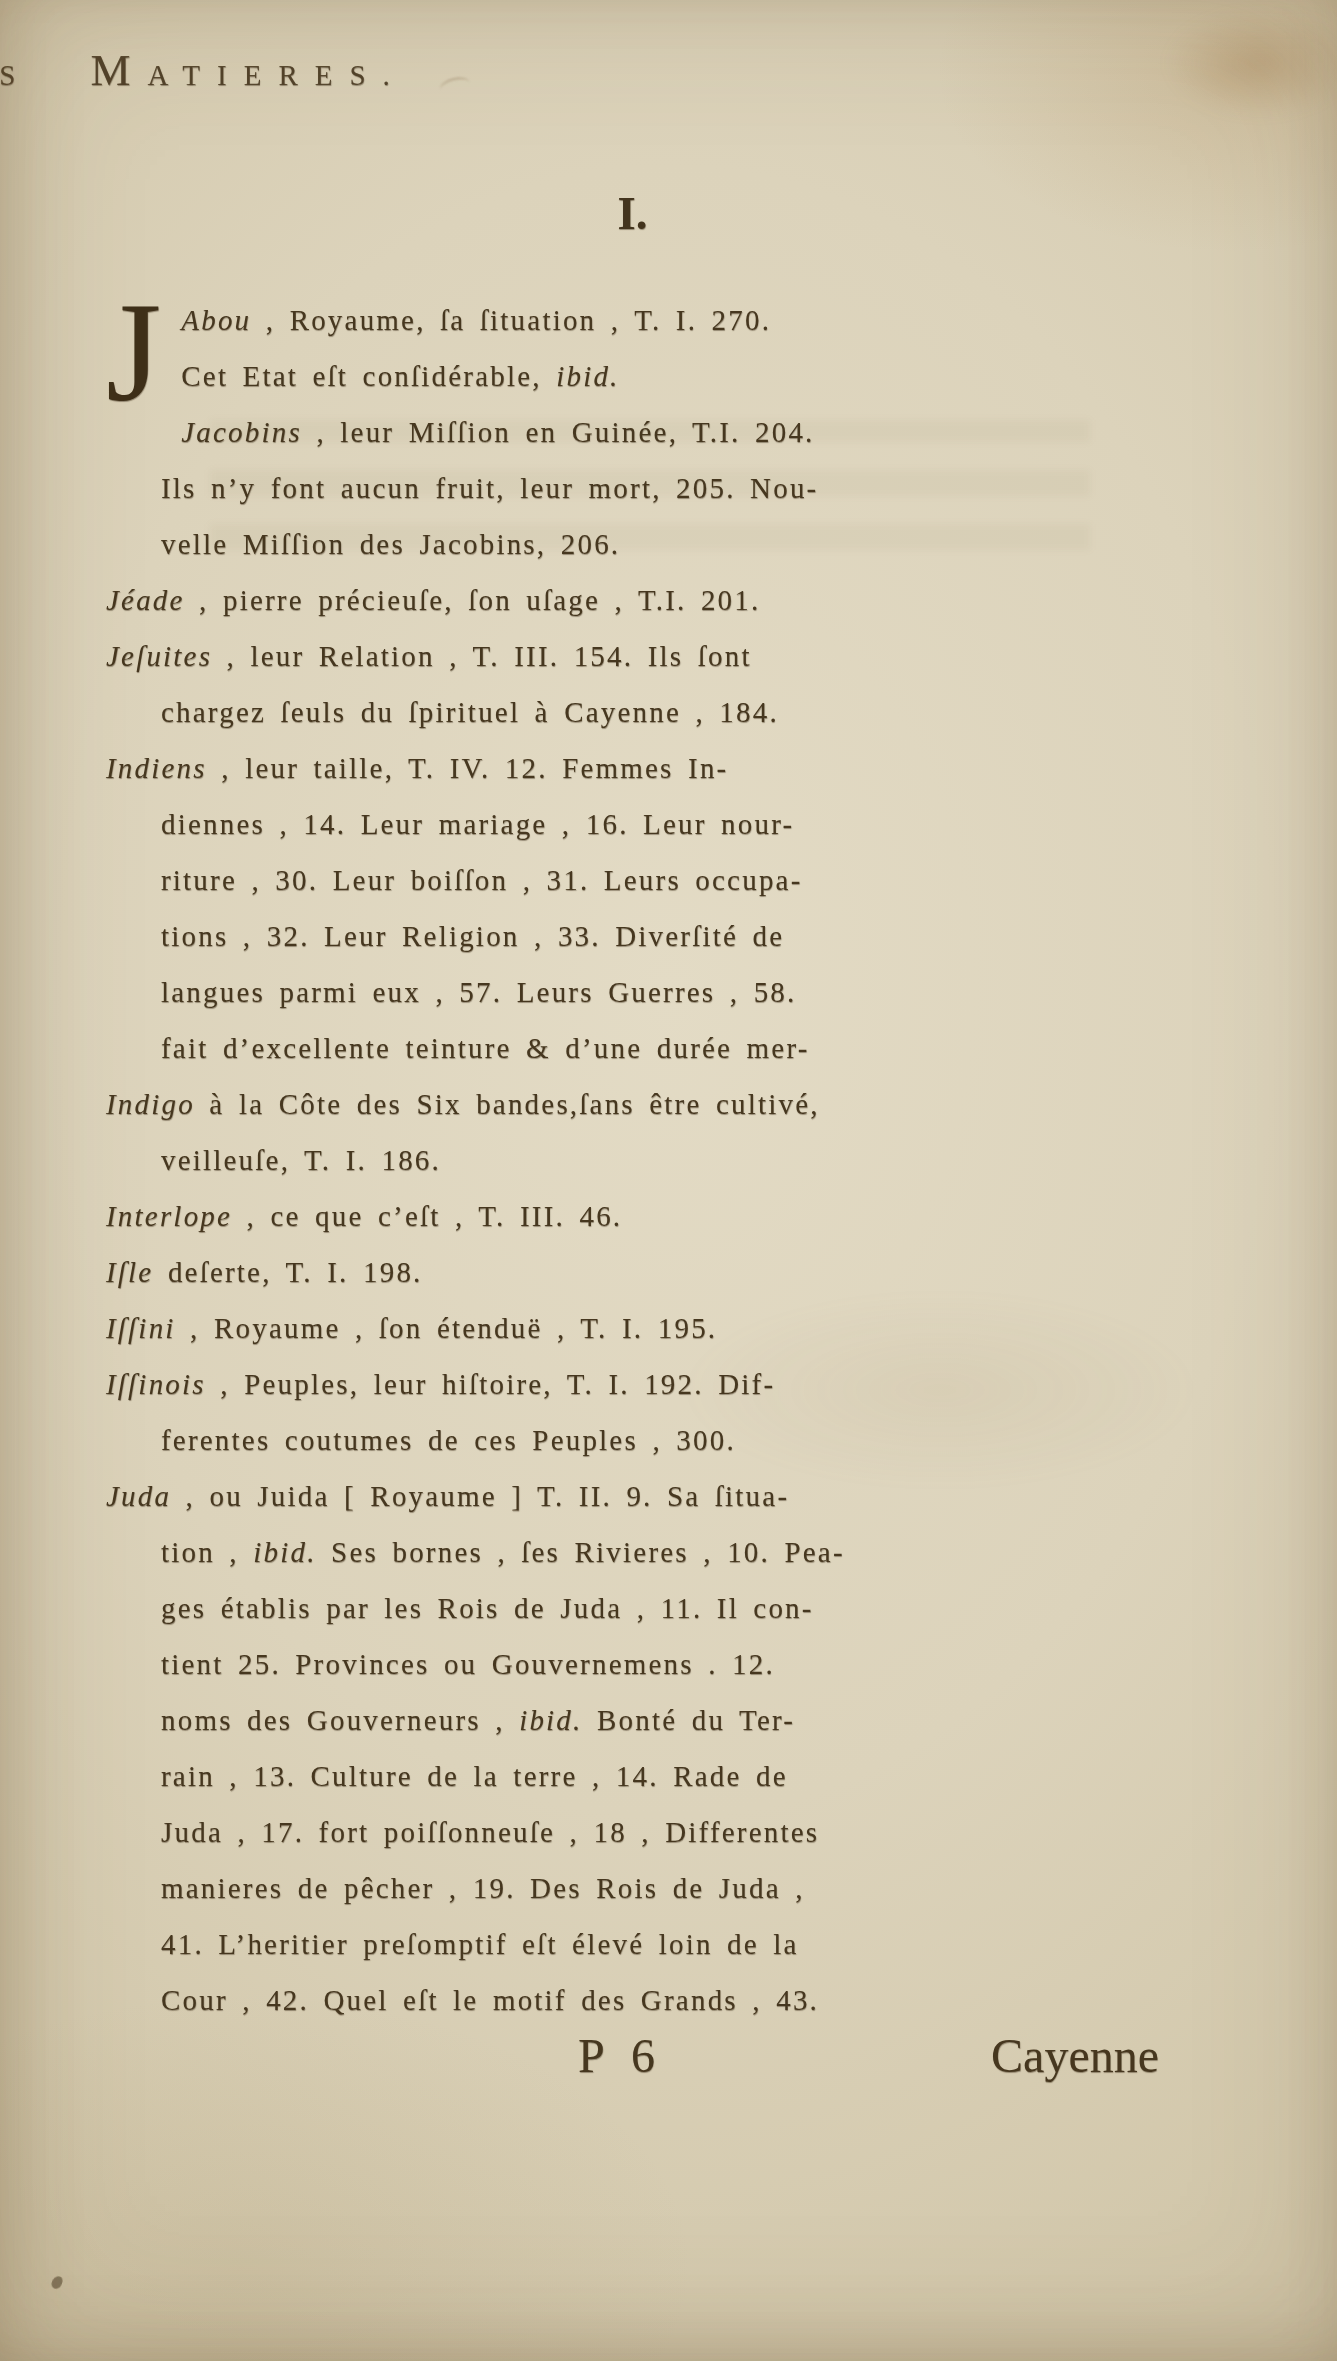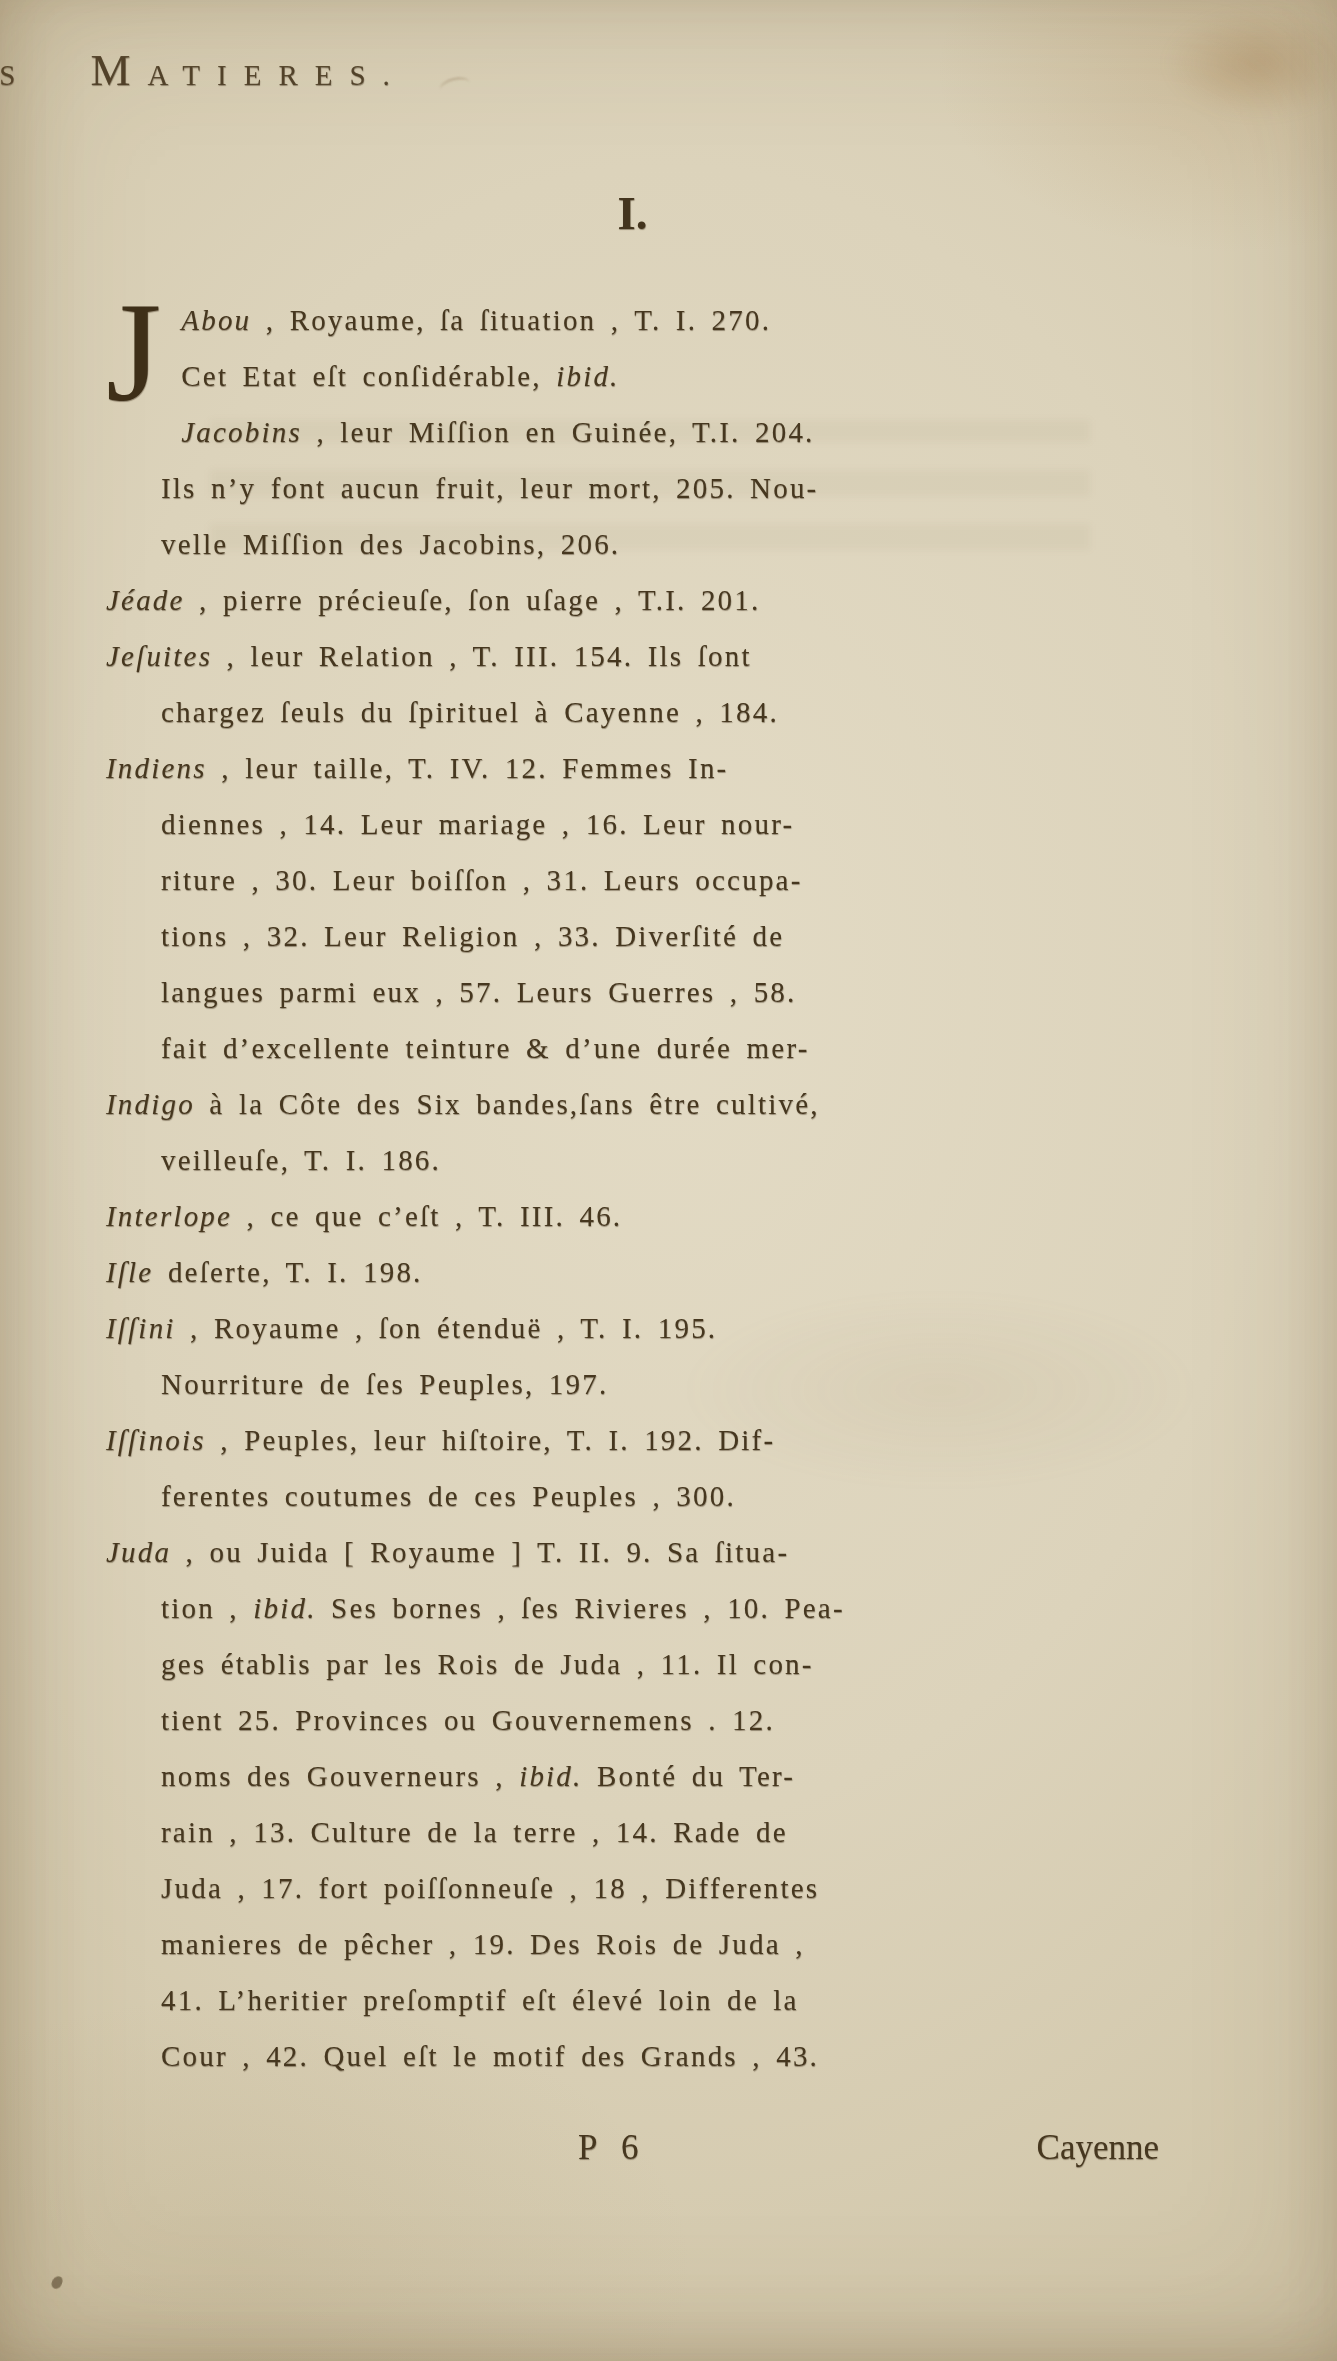"Nourriture de ſes Peuples, 197." div.line { html: <div><span>Nourriture de ſes Peuples, 197.</span></div> -> none }
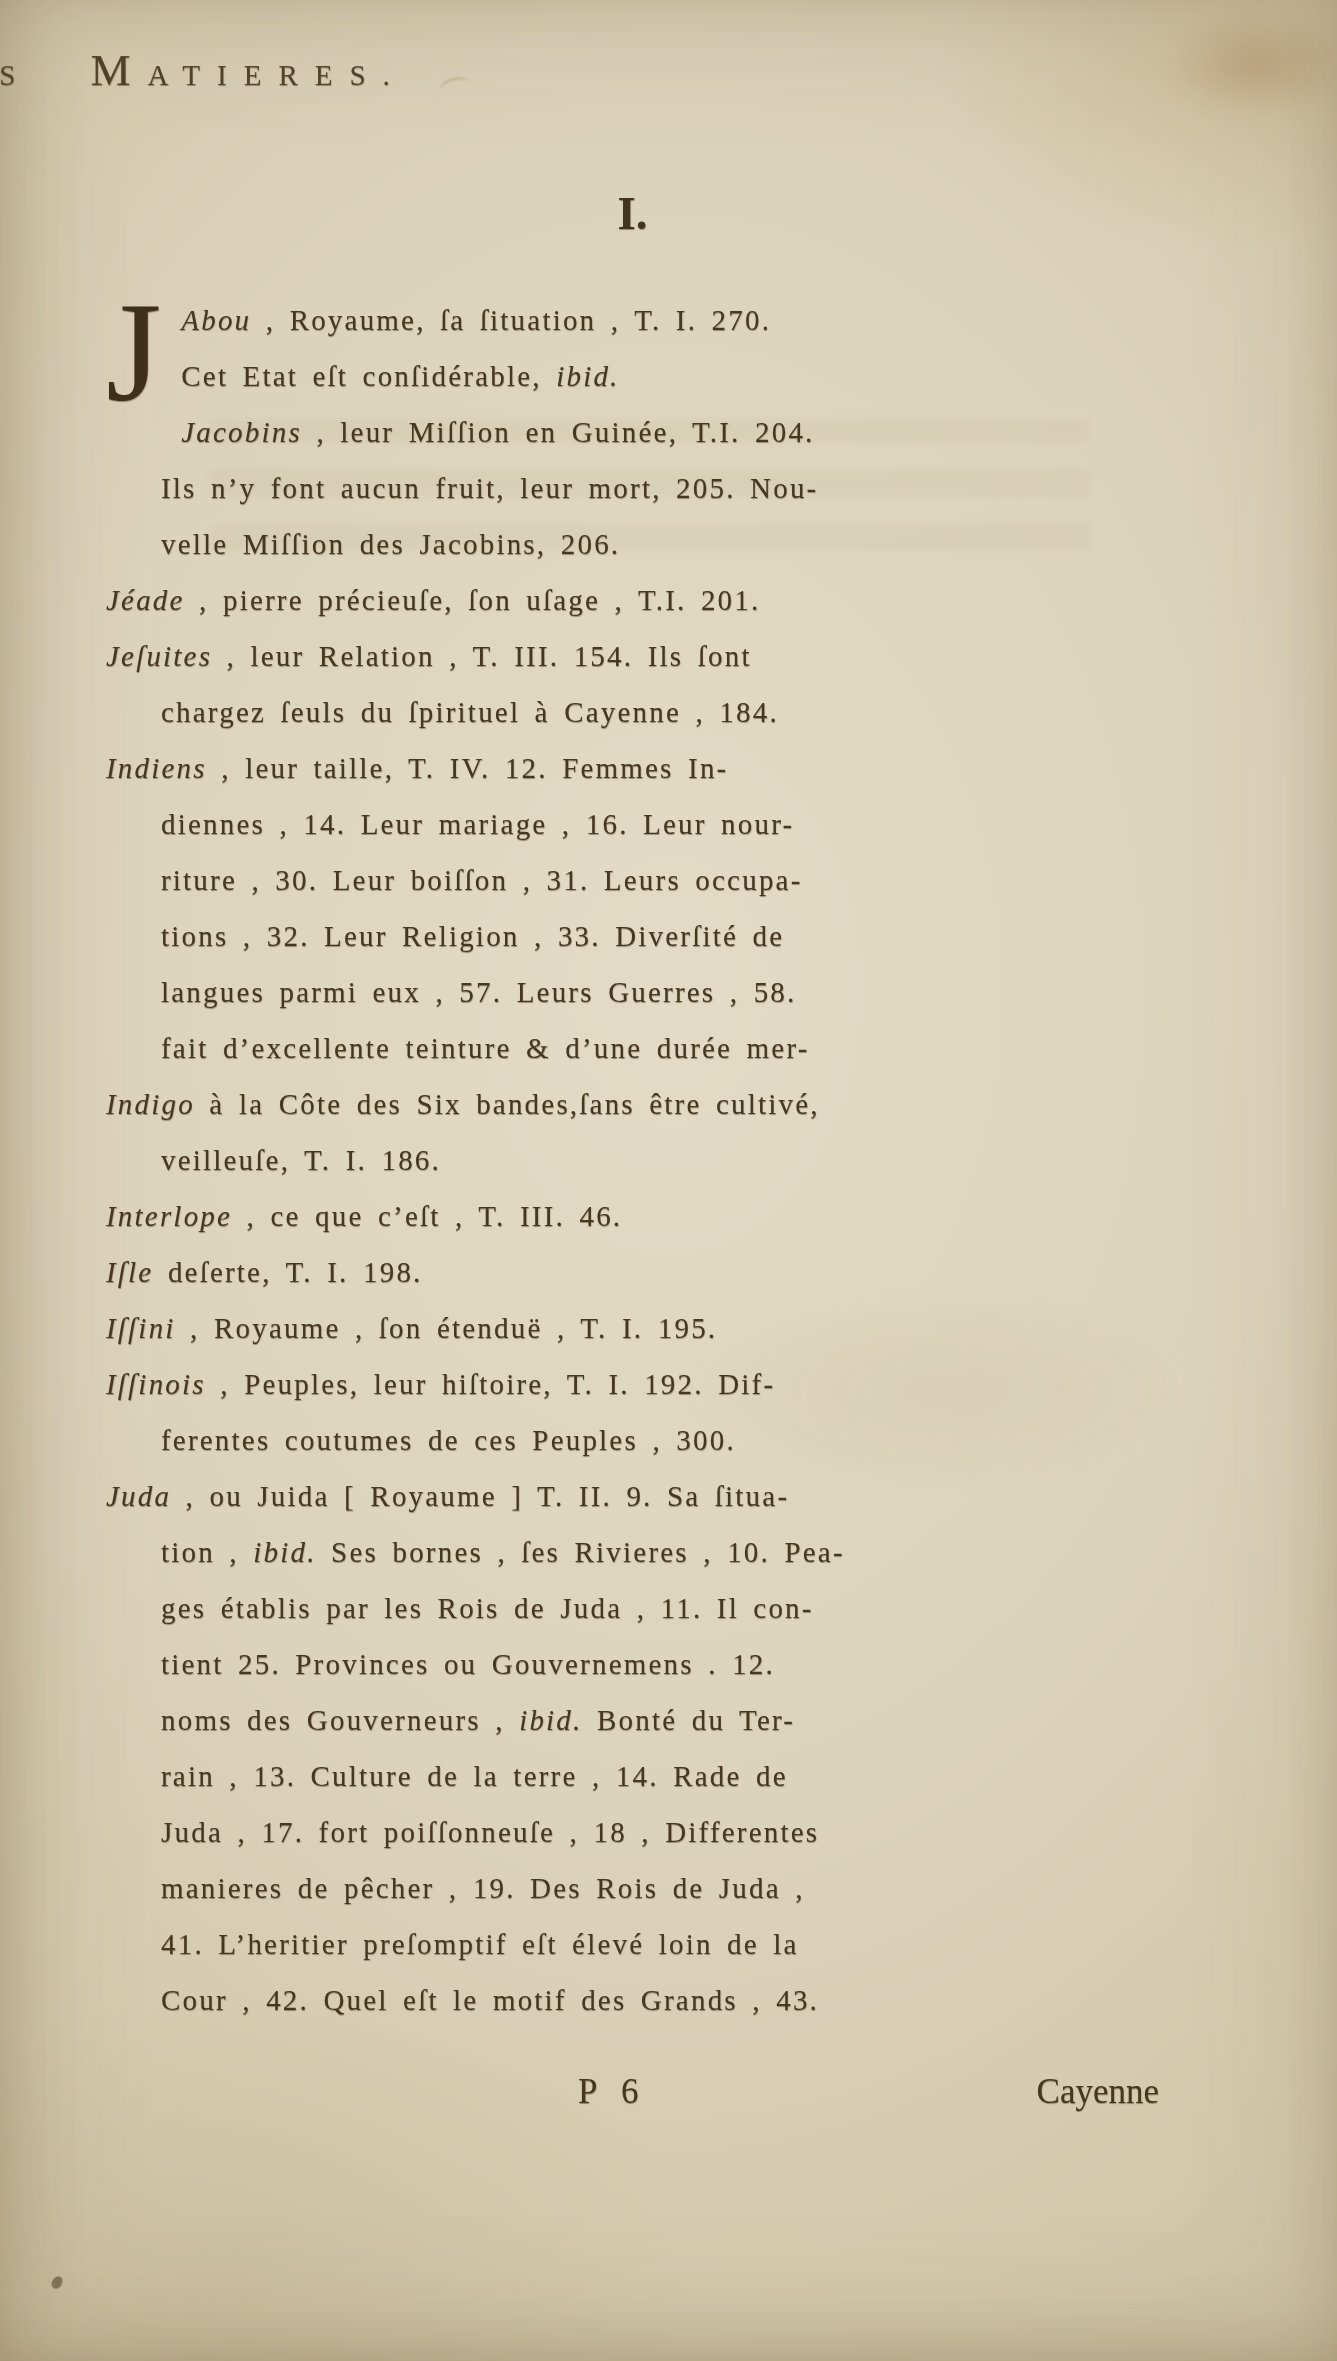"P 6" .catchword-row { font-size: 35px -> 48px; margin-top: 44px -> none }
